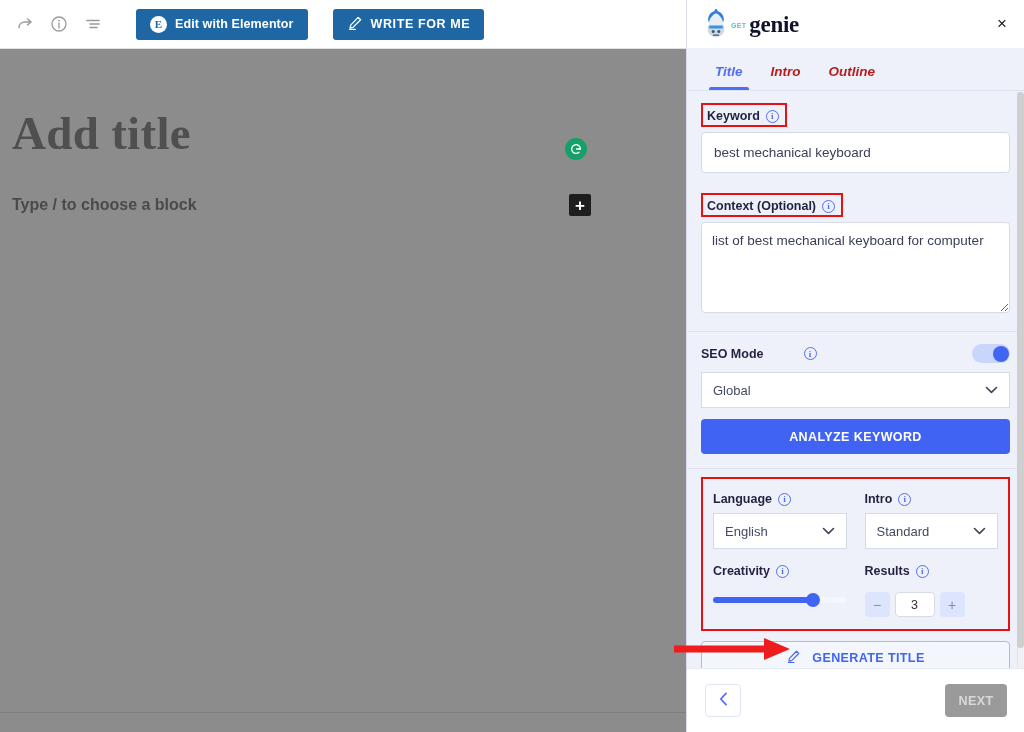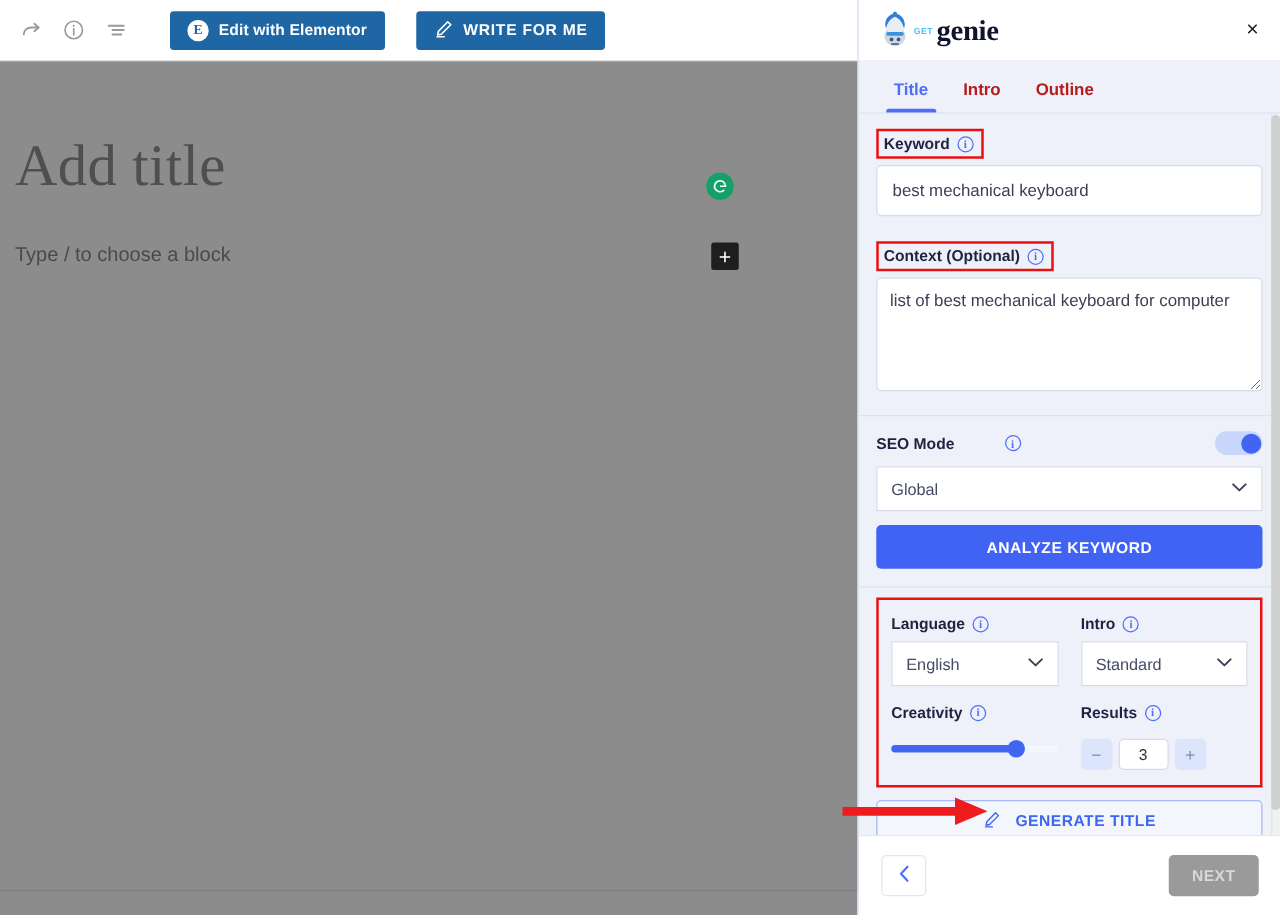"Title" #genie-tabs { font-style: none -> italic }
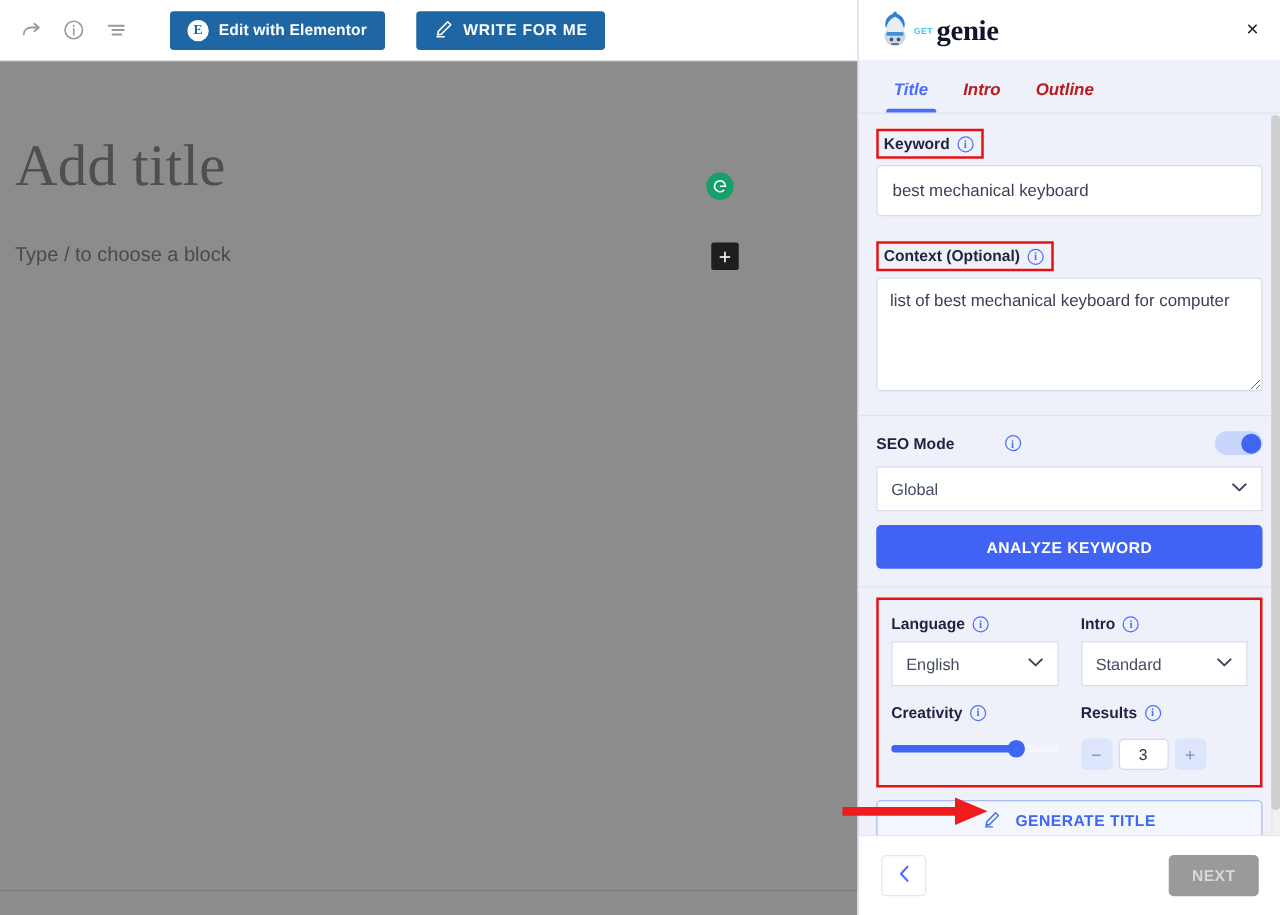"Add title" #editor-canvas { font-weight: none -> bold }
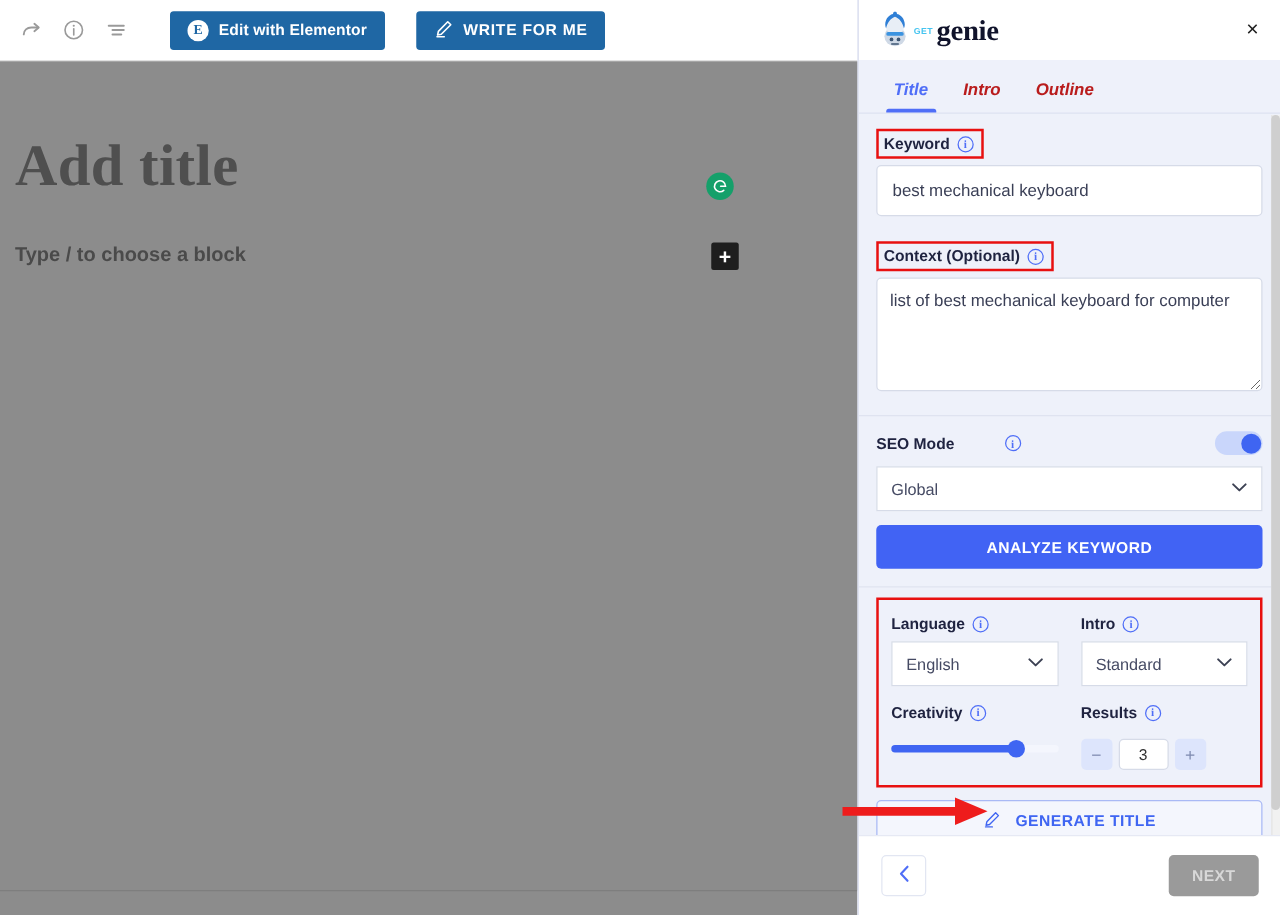"NEXT" #next-btn { width: 72px -> 62px }
